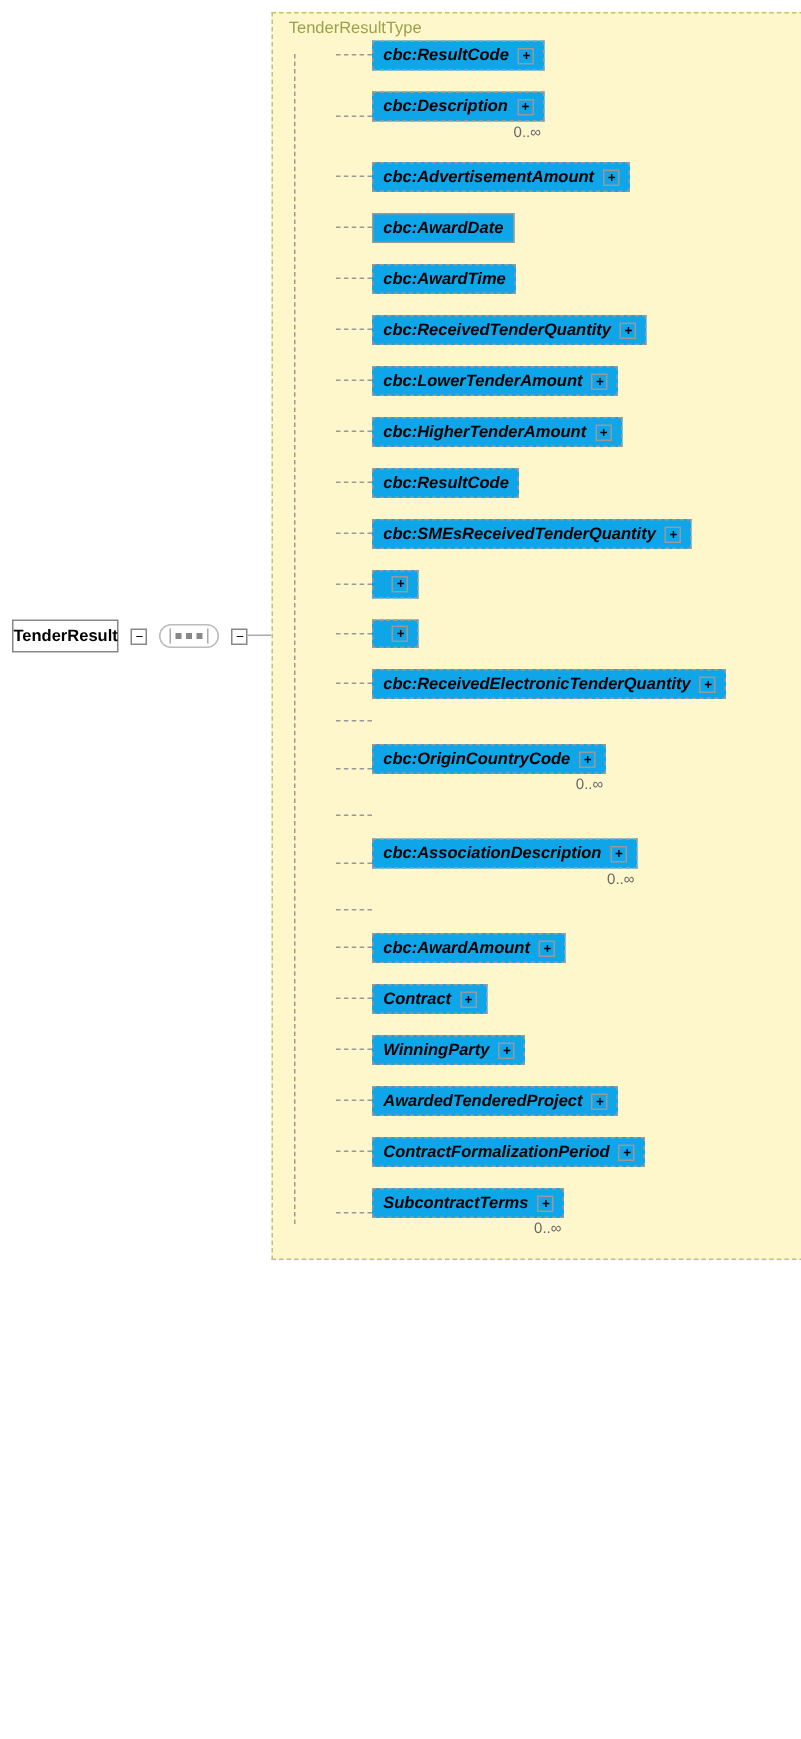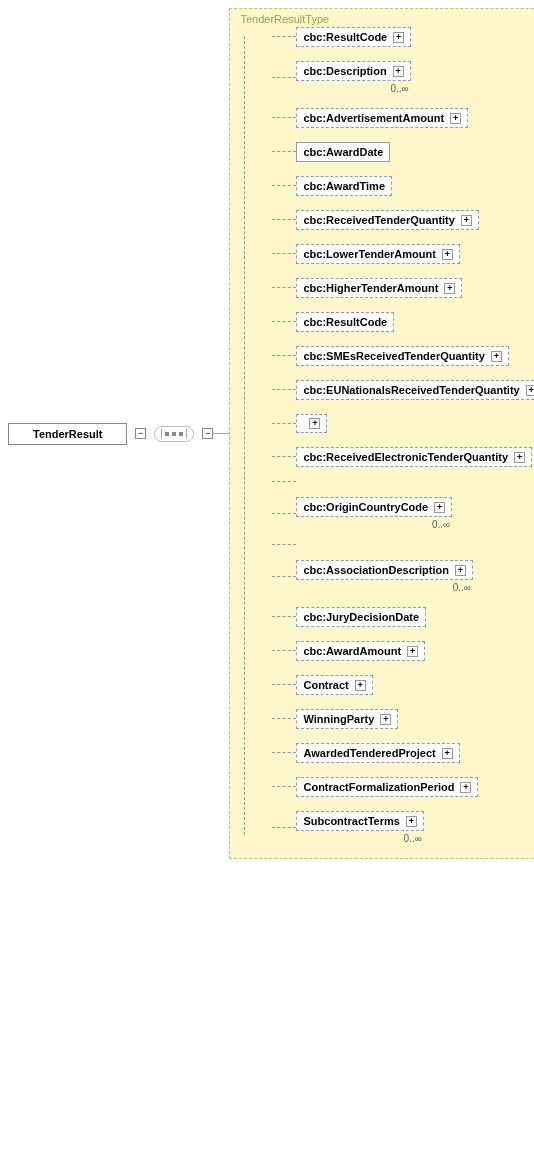"cbc:ResultCode" .child-node { background: #ffffff -> #0ea5e9; font-style: none -> italic }
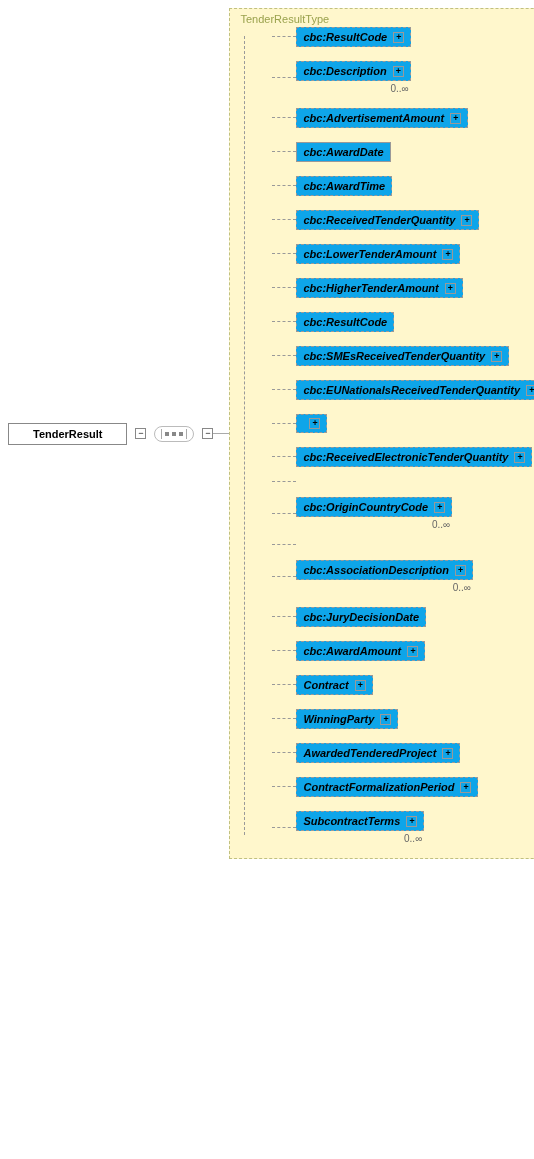"cbc:EUNationalsReceivedTenderQuantity" span { html: <span>cbc:EUNationalsReceivedTenderQuantity</span> -> none }
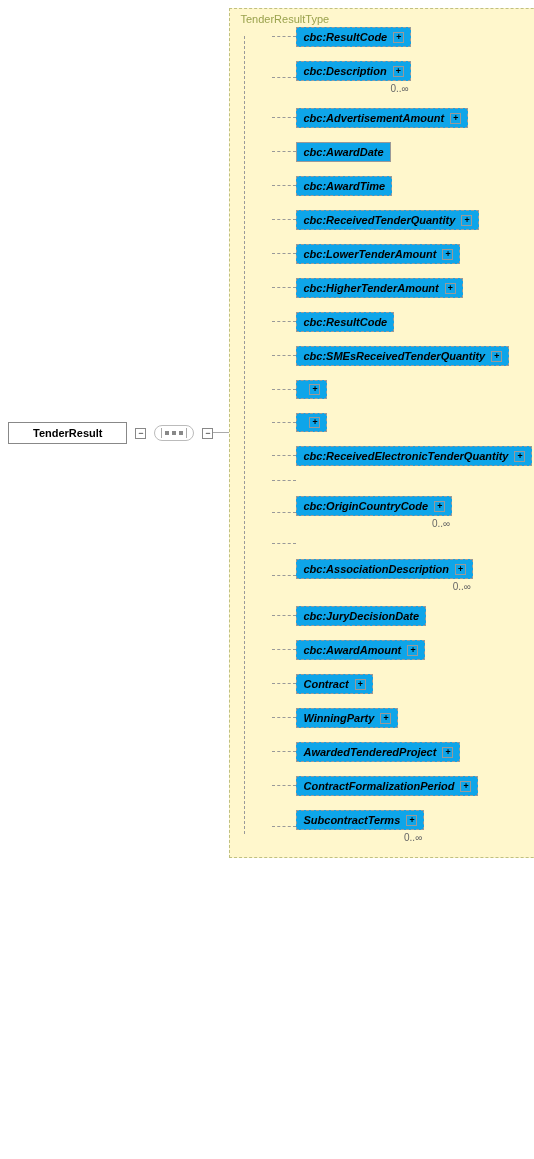"TenderResult" .root-node { padding: 4px 24px -> 4px 0 }
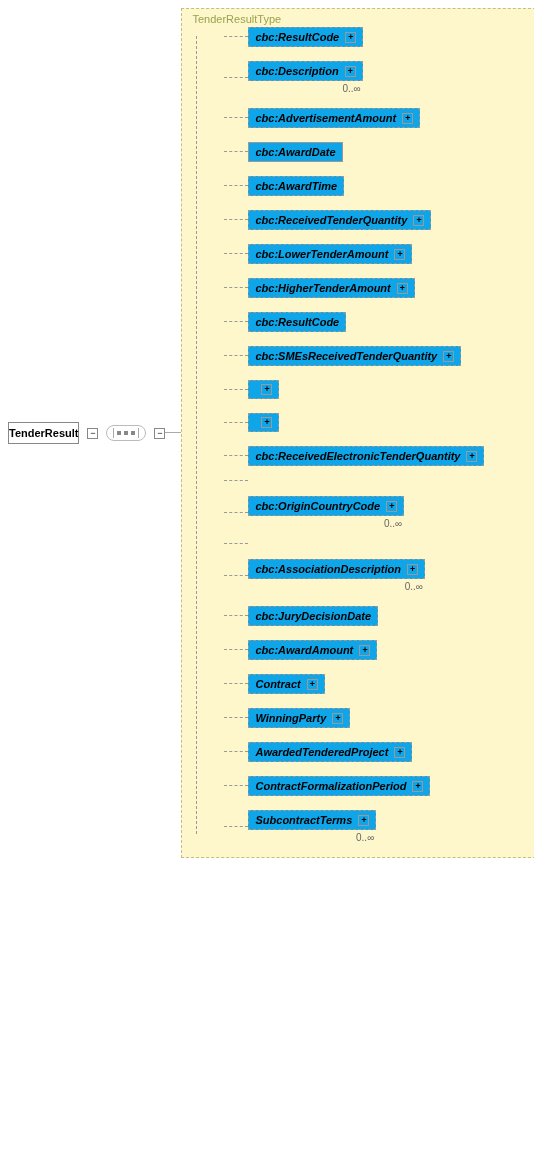"cbc:JuryDecisionDate" div.node-wrap { html: <div> <div> <span>cbc:JuryDecisionDate</span> </div> </div> -> none }
